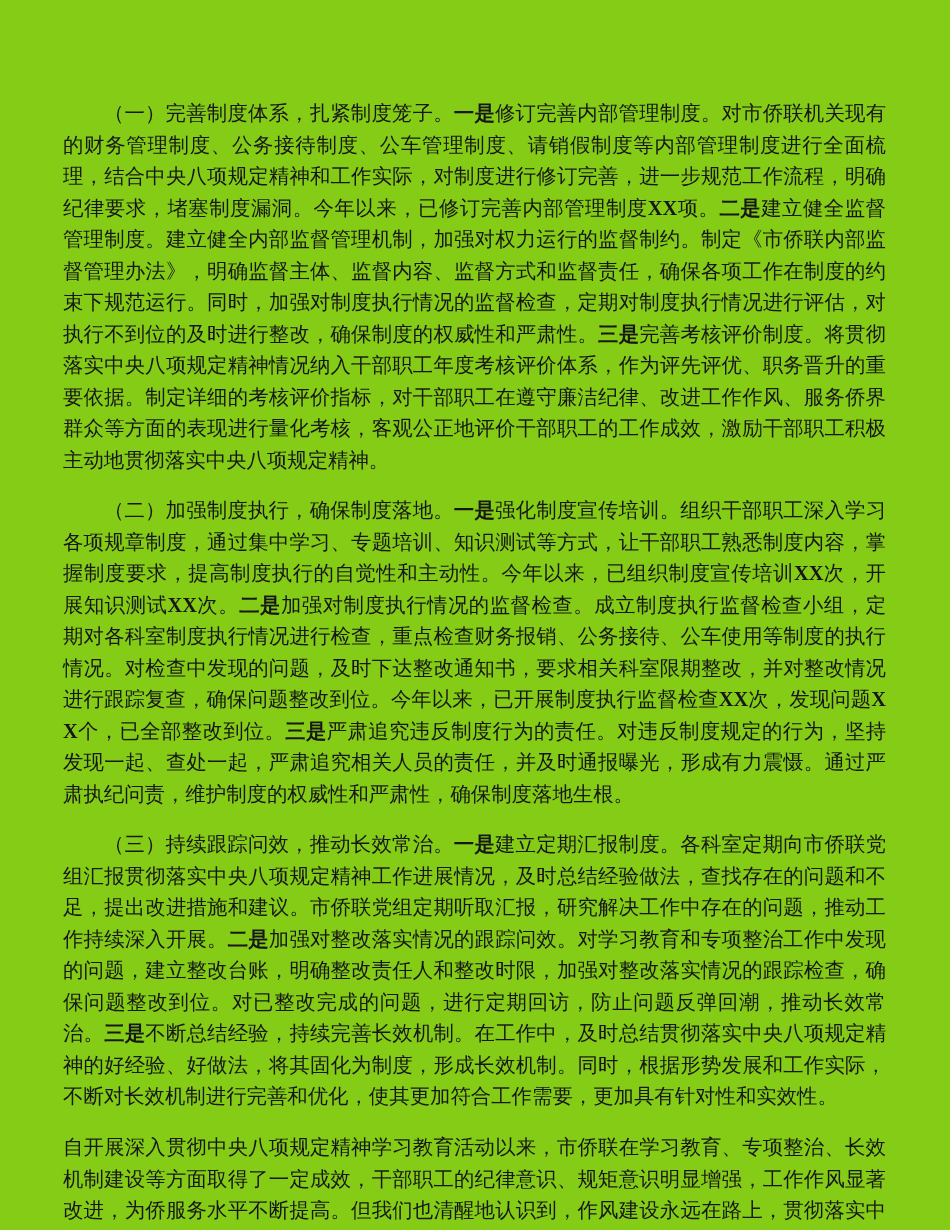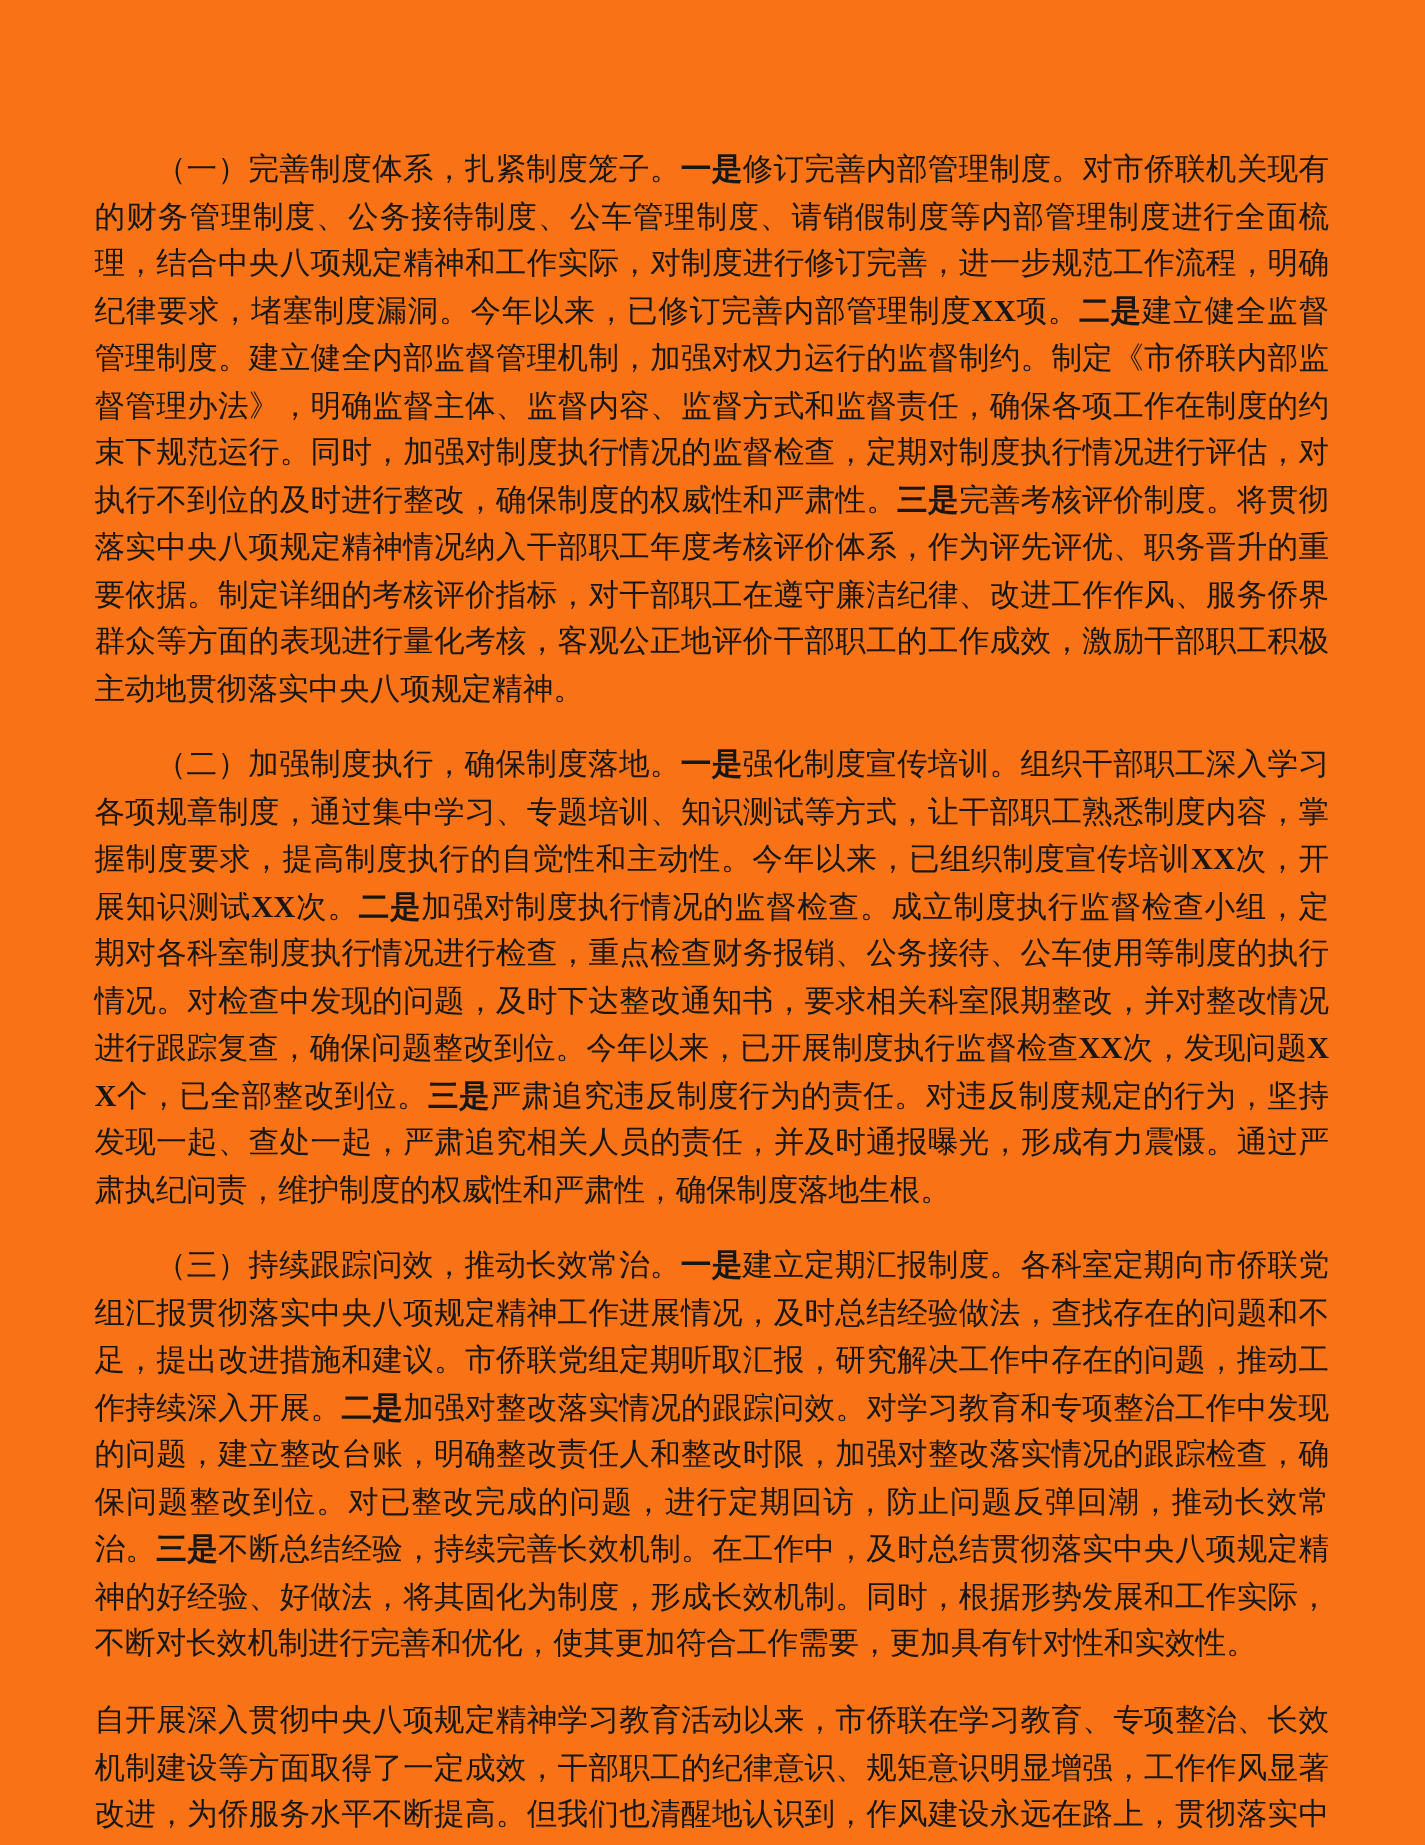"（一）完善制度体系，扎紧制度笼子。一是修订完善内部管理制度。对市侨联机关现有的财" .page { background: #f97316 -> #84cc16 }
